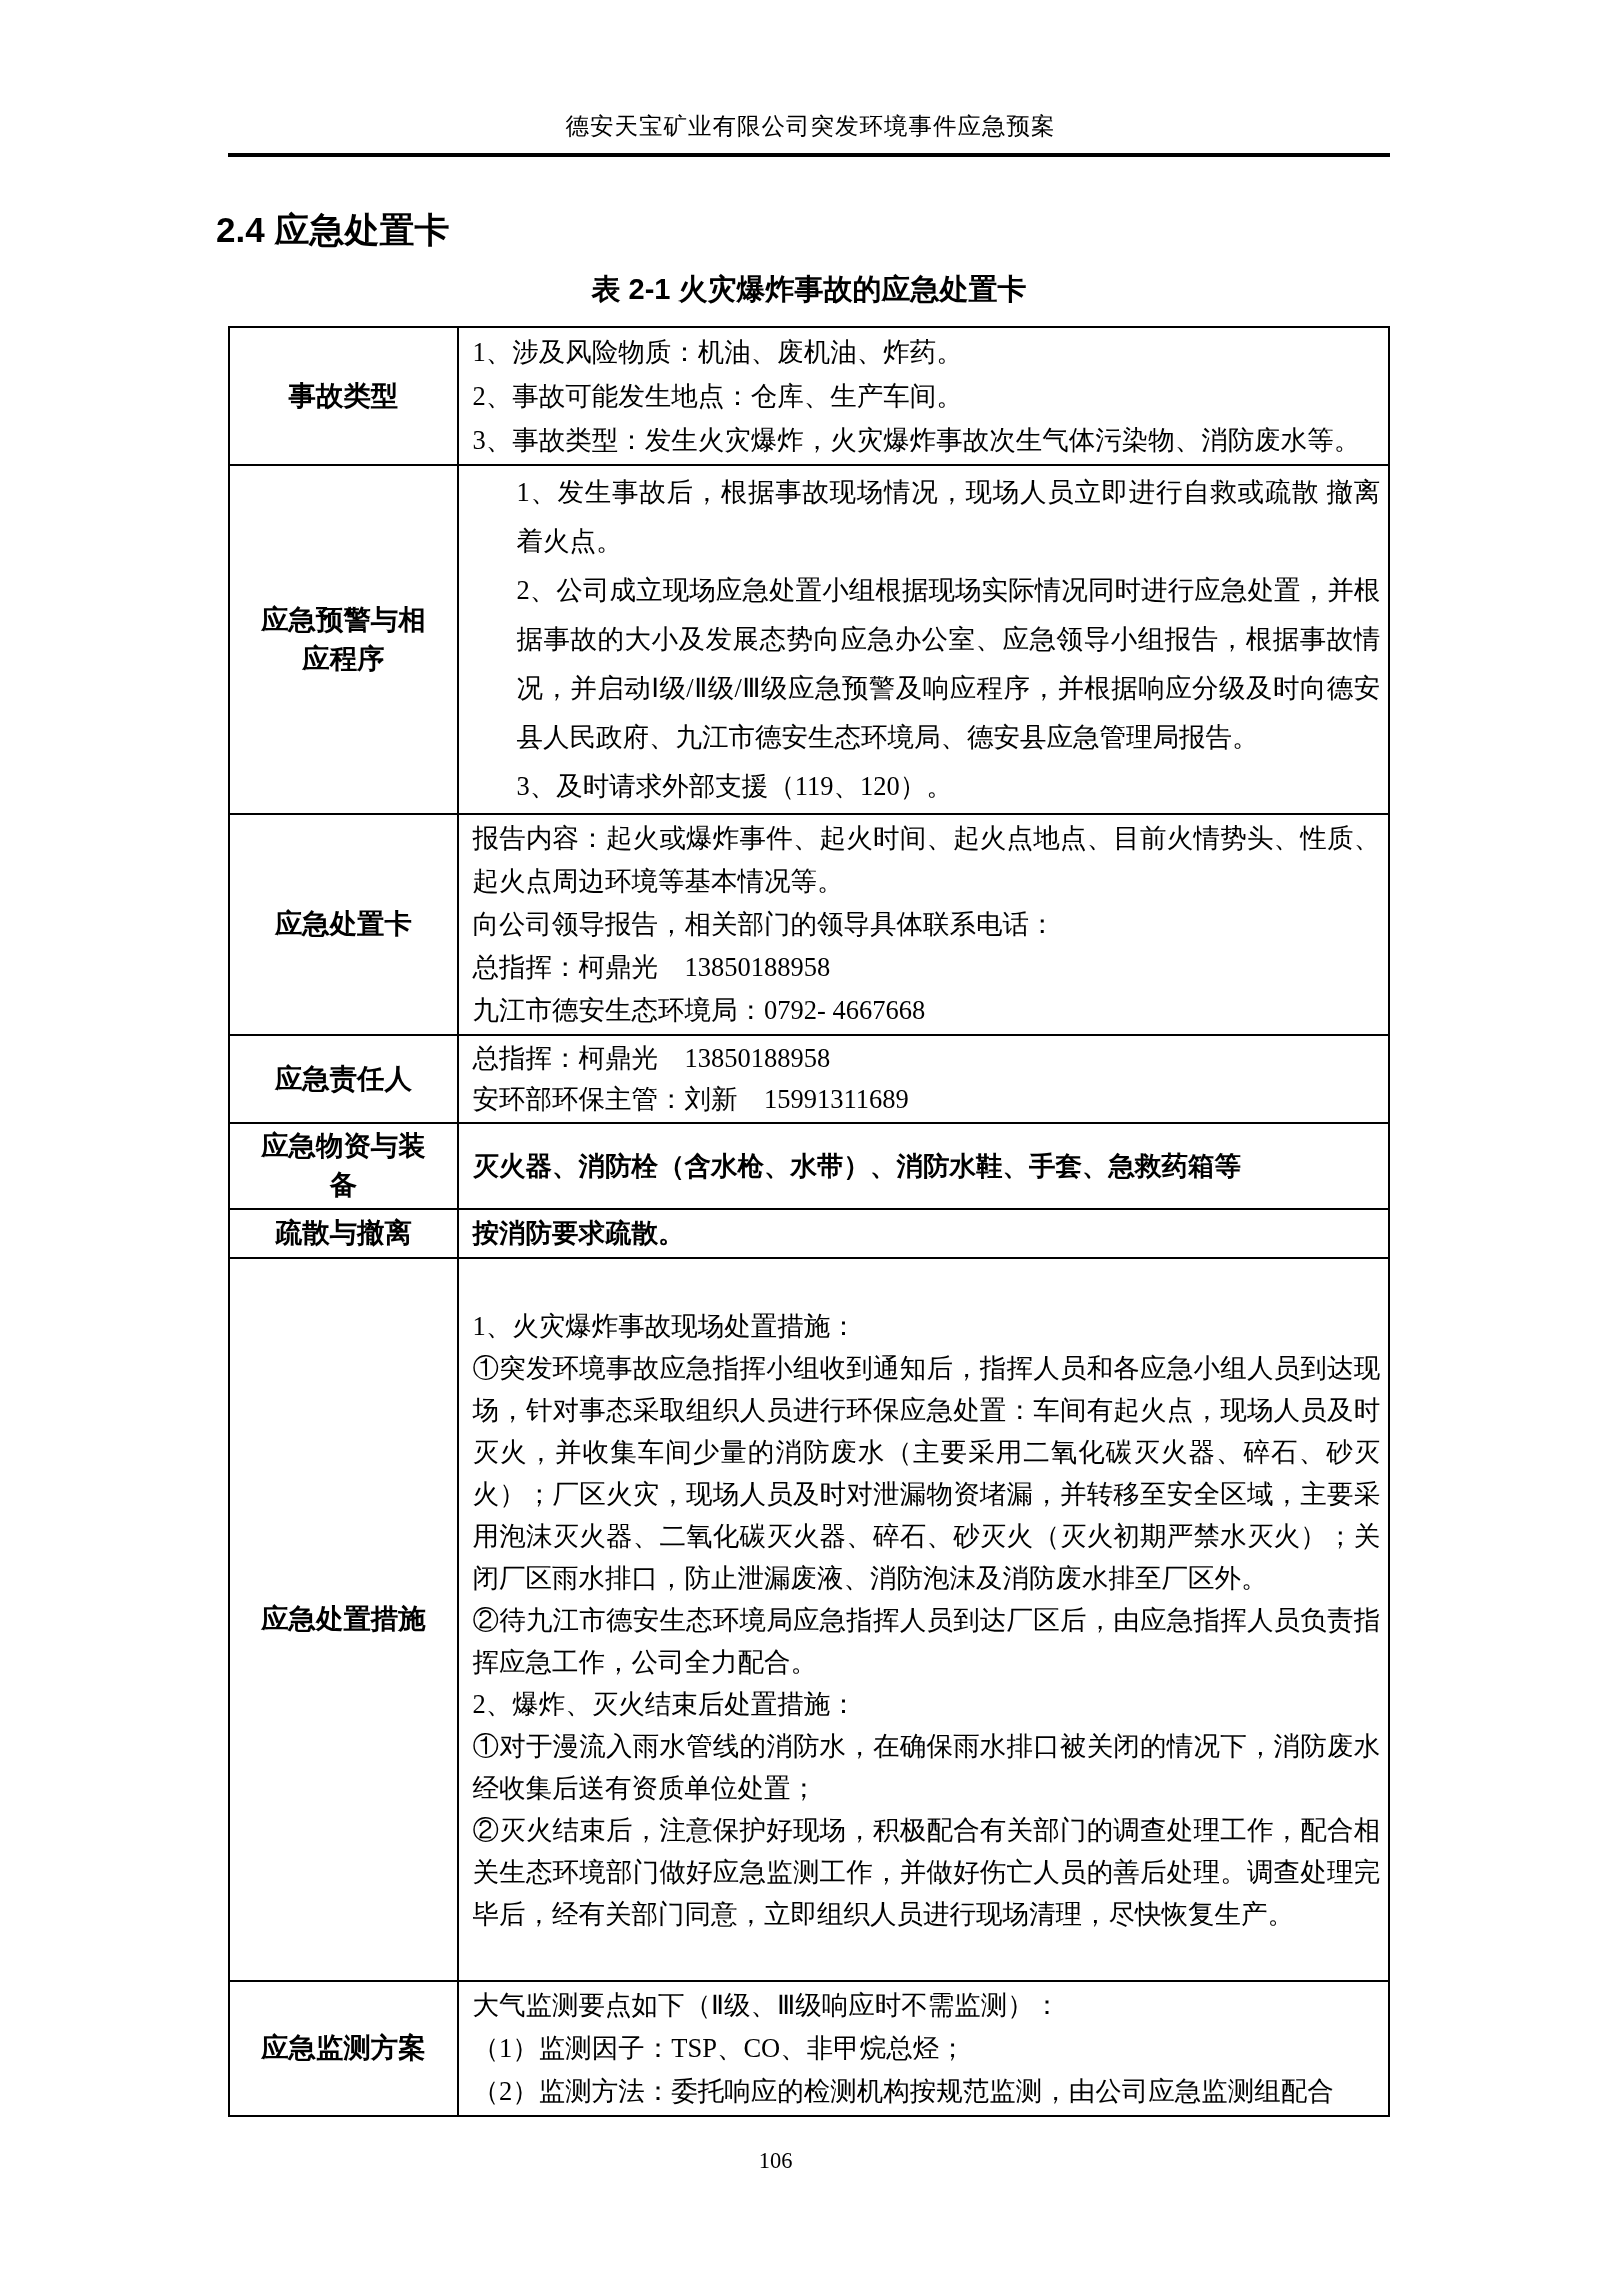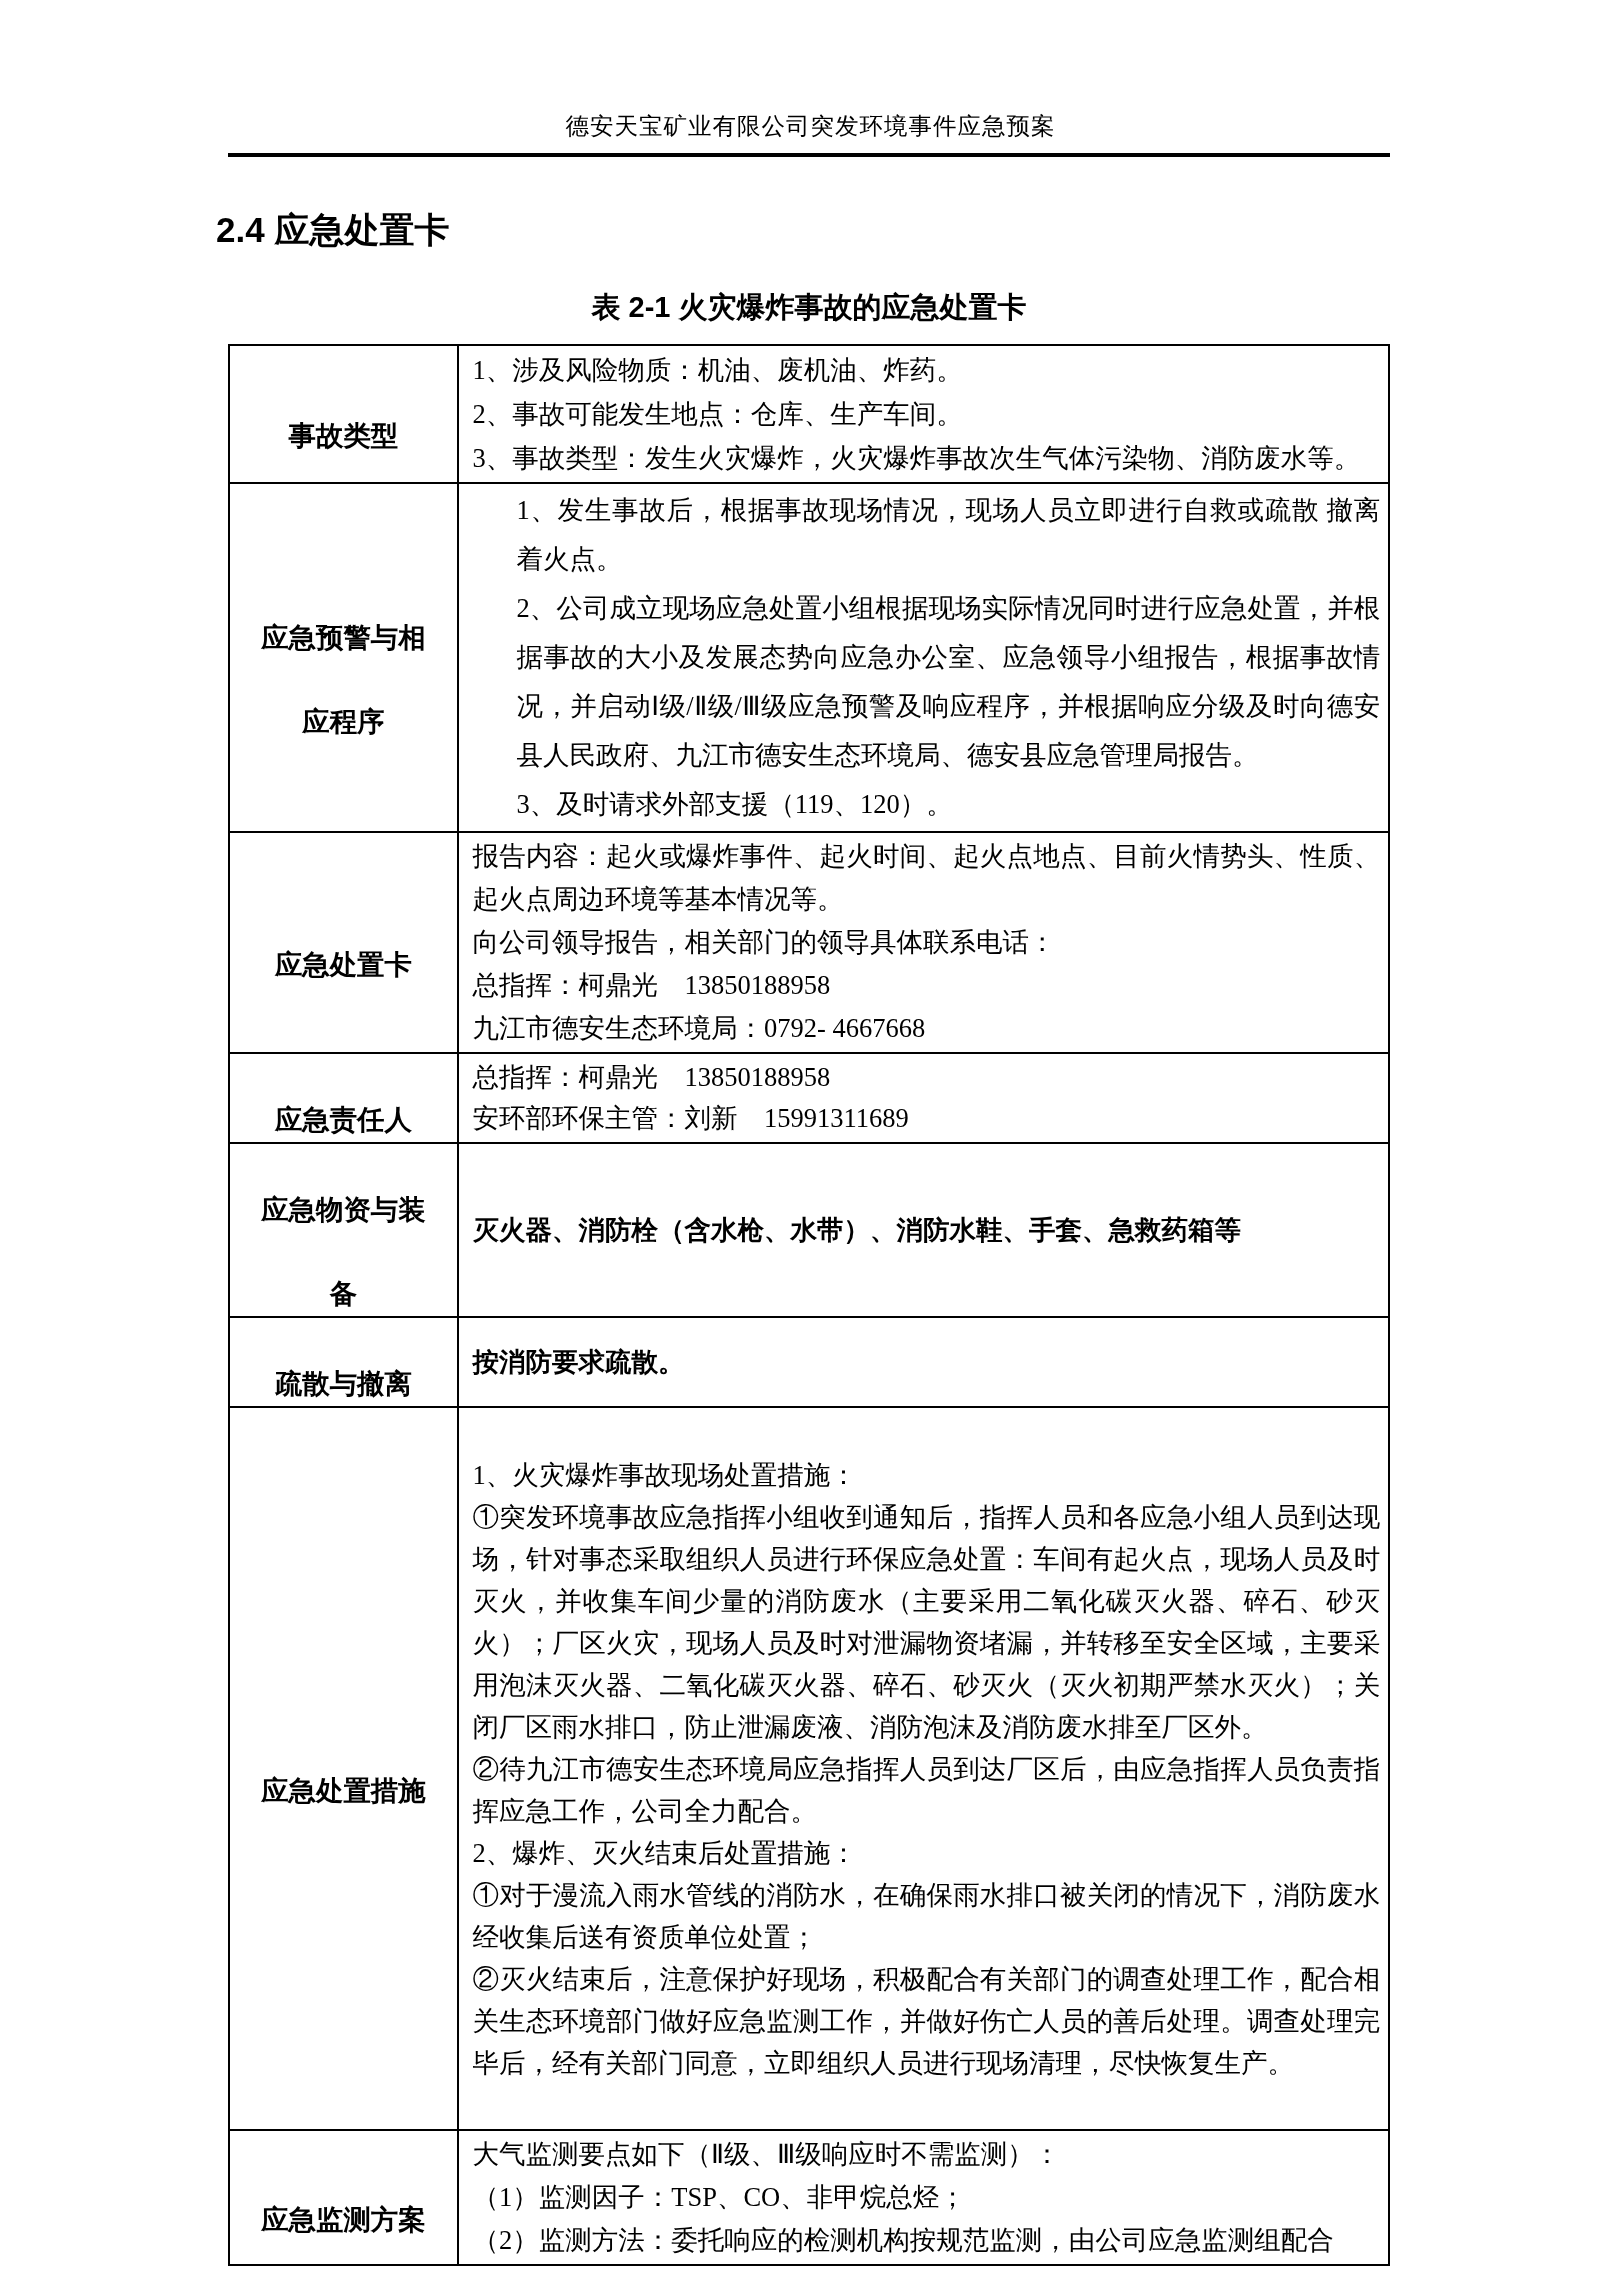"表 2-1 火灾爆炸事故的应急处置卡" .table-title { margin: 39px 0 0 228px -> 21px 0 0 228px }
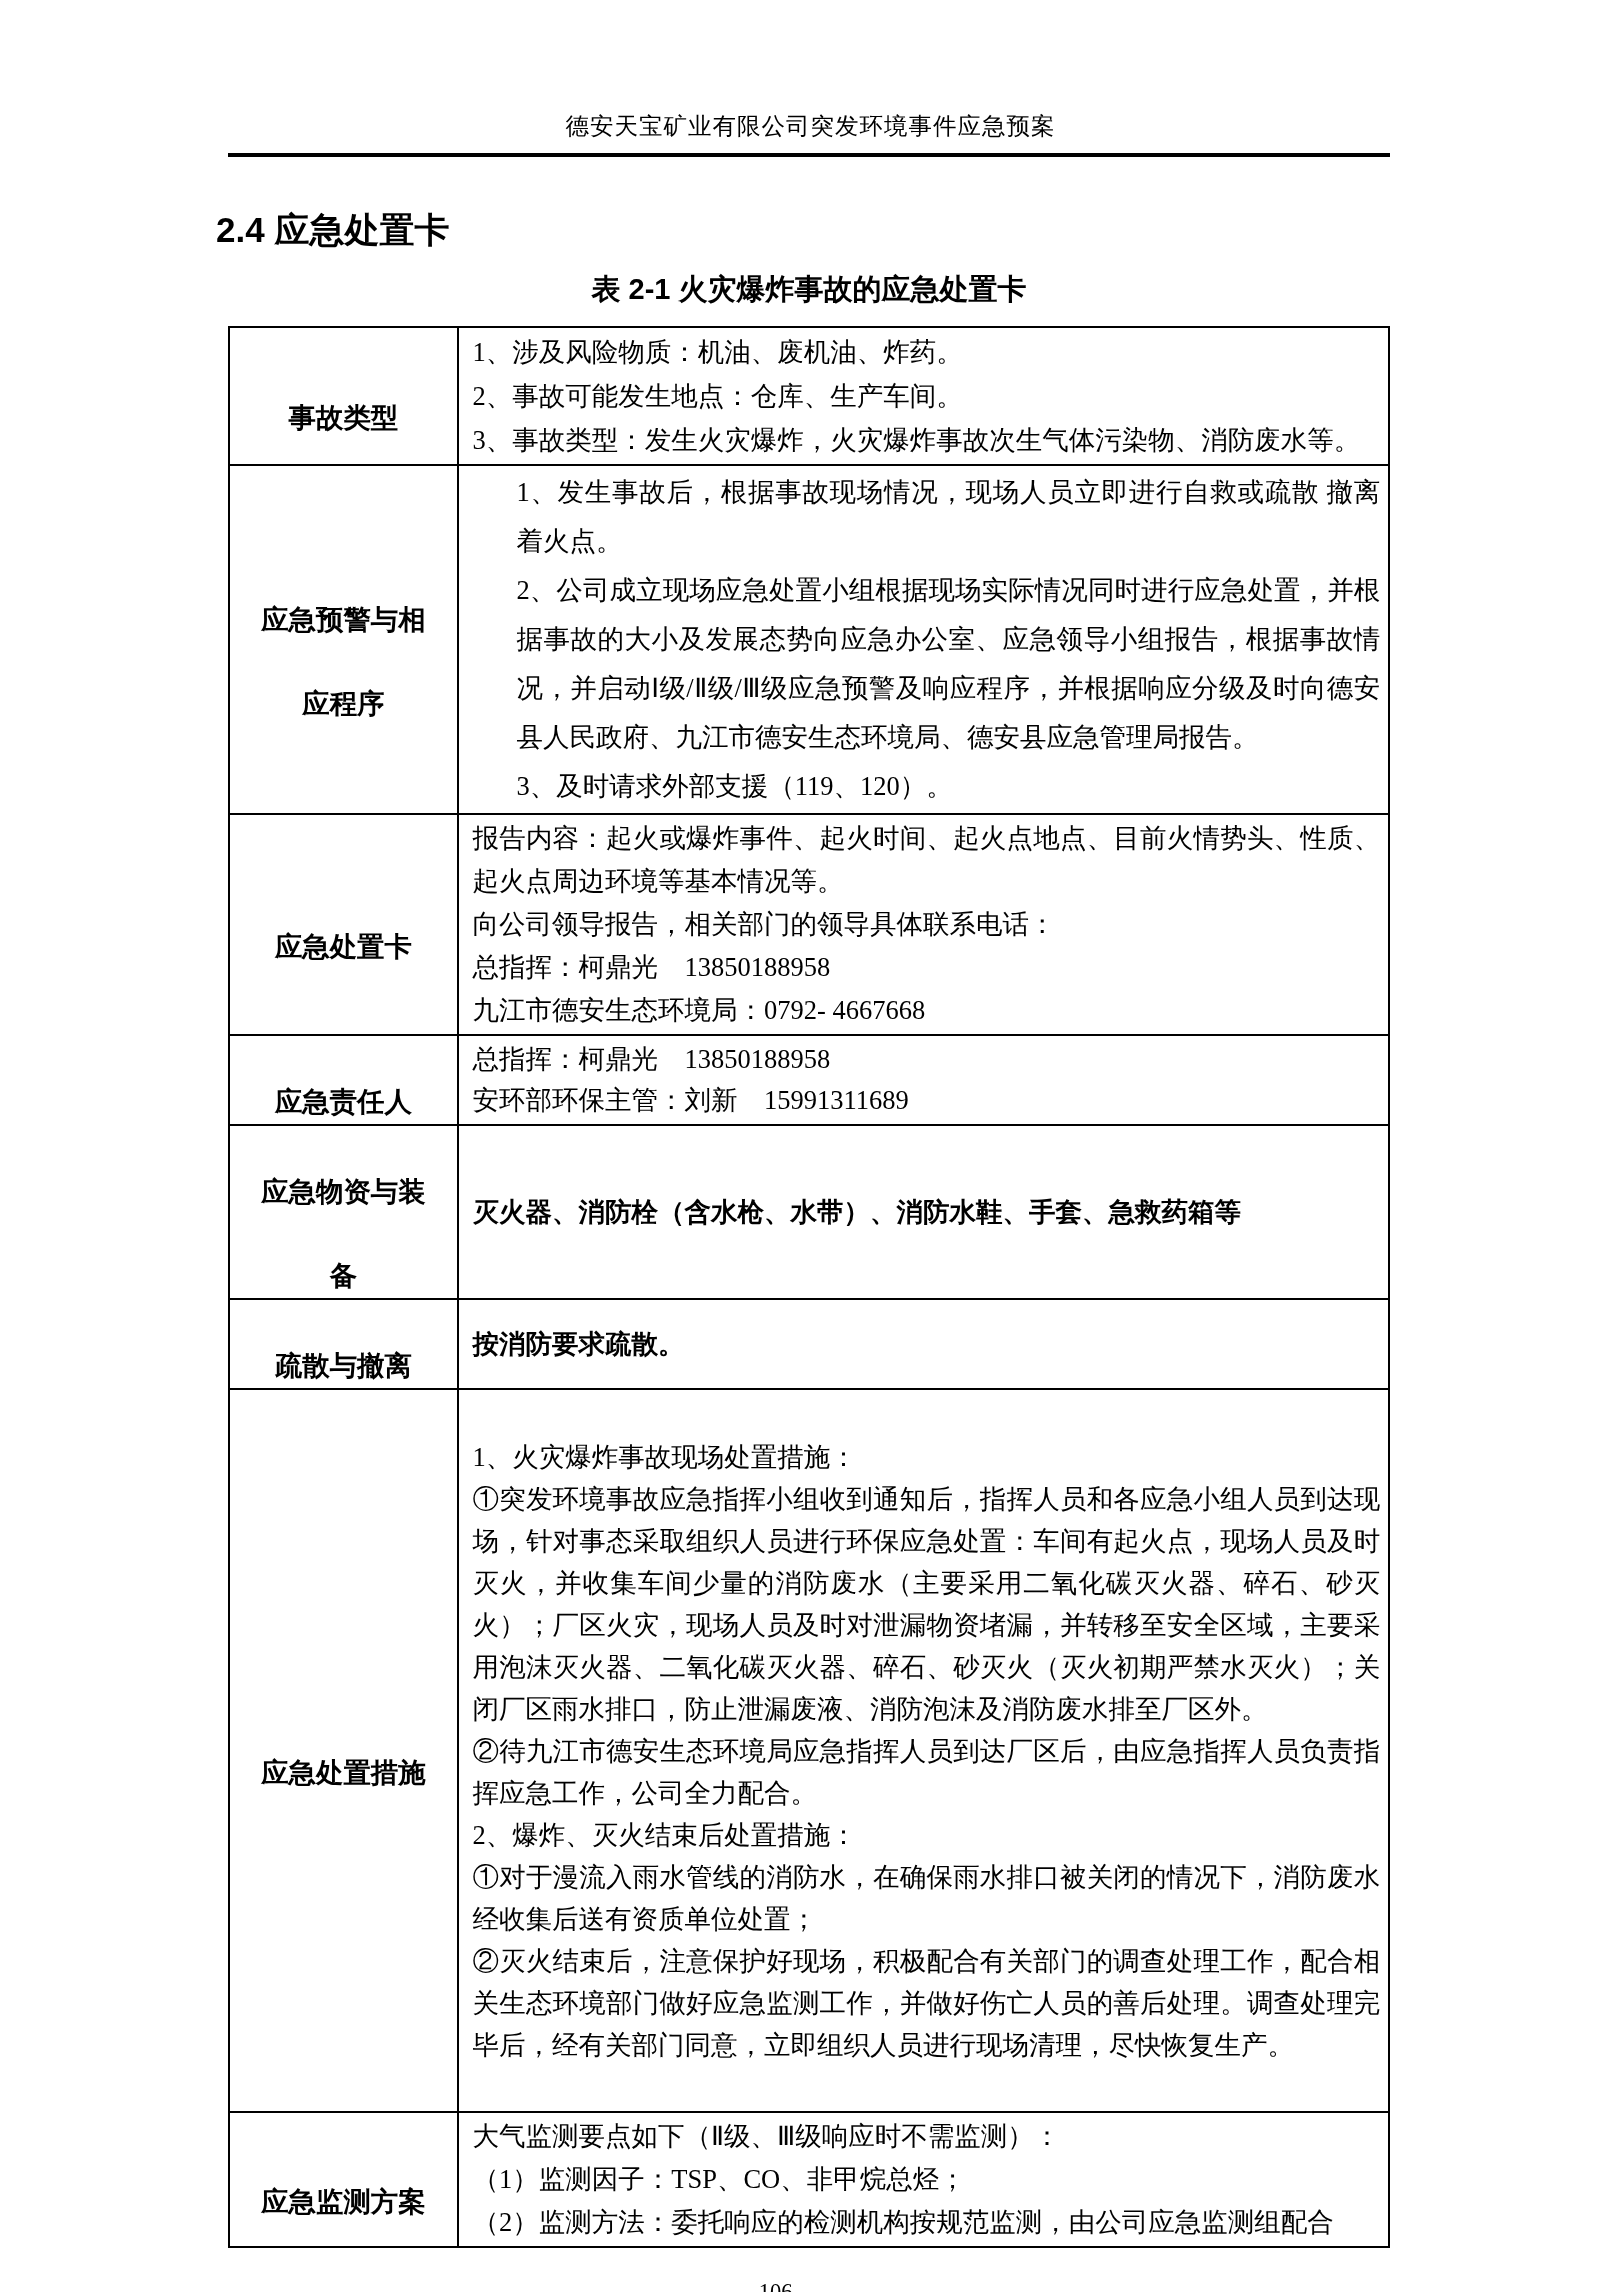"事故类型" table.card-table th div { margin-top: 45px -> none }
